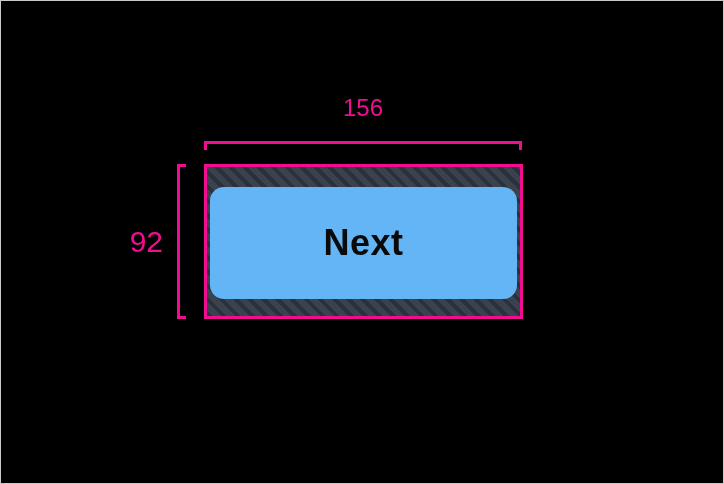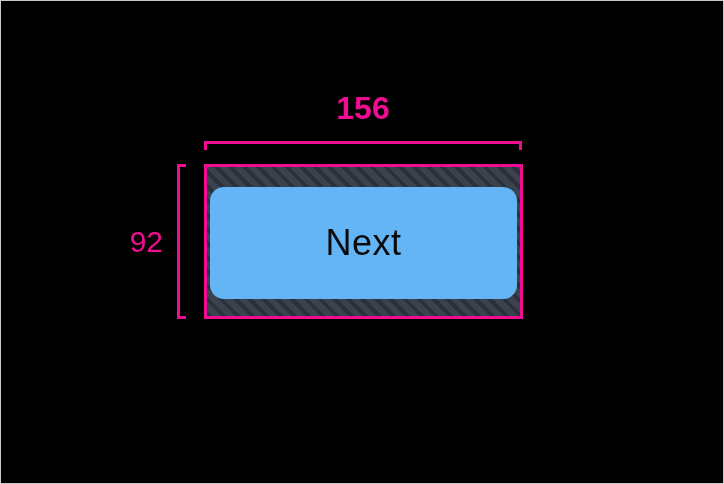"156" .width-label { font-size: 32px -> 24px; font-weight: bold -> none }
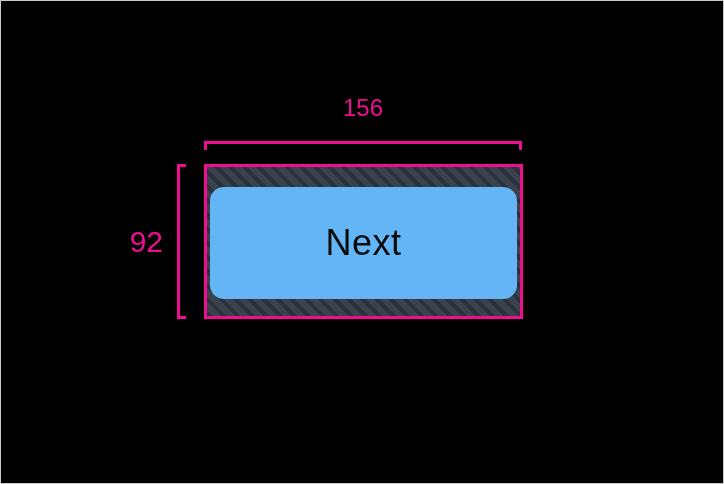"Next" .next-button-label { font-weight: normal -> bold }
